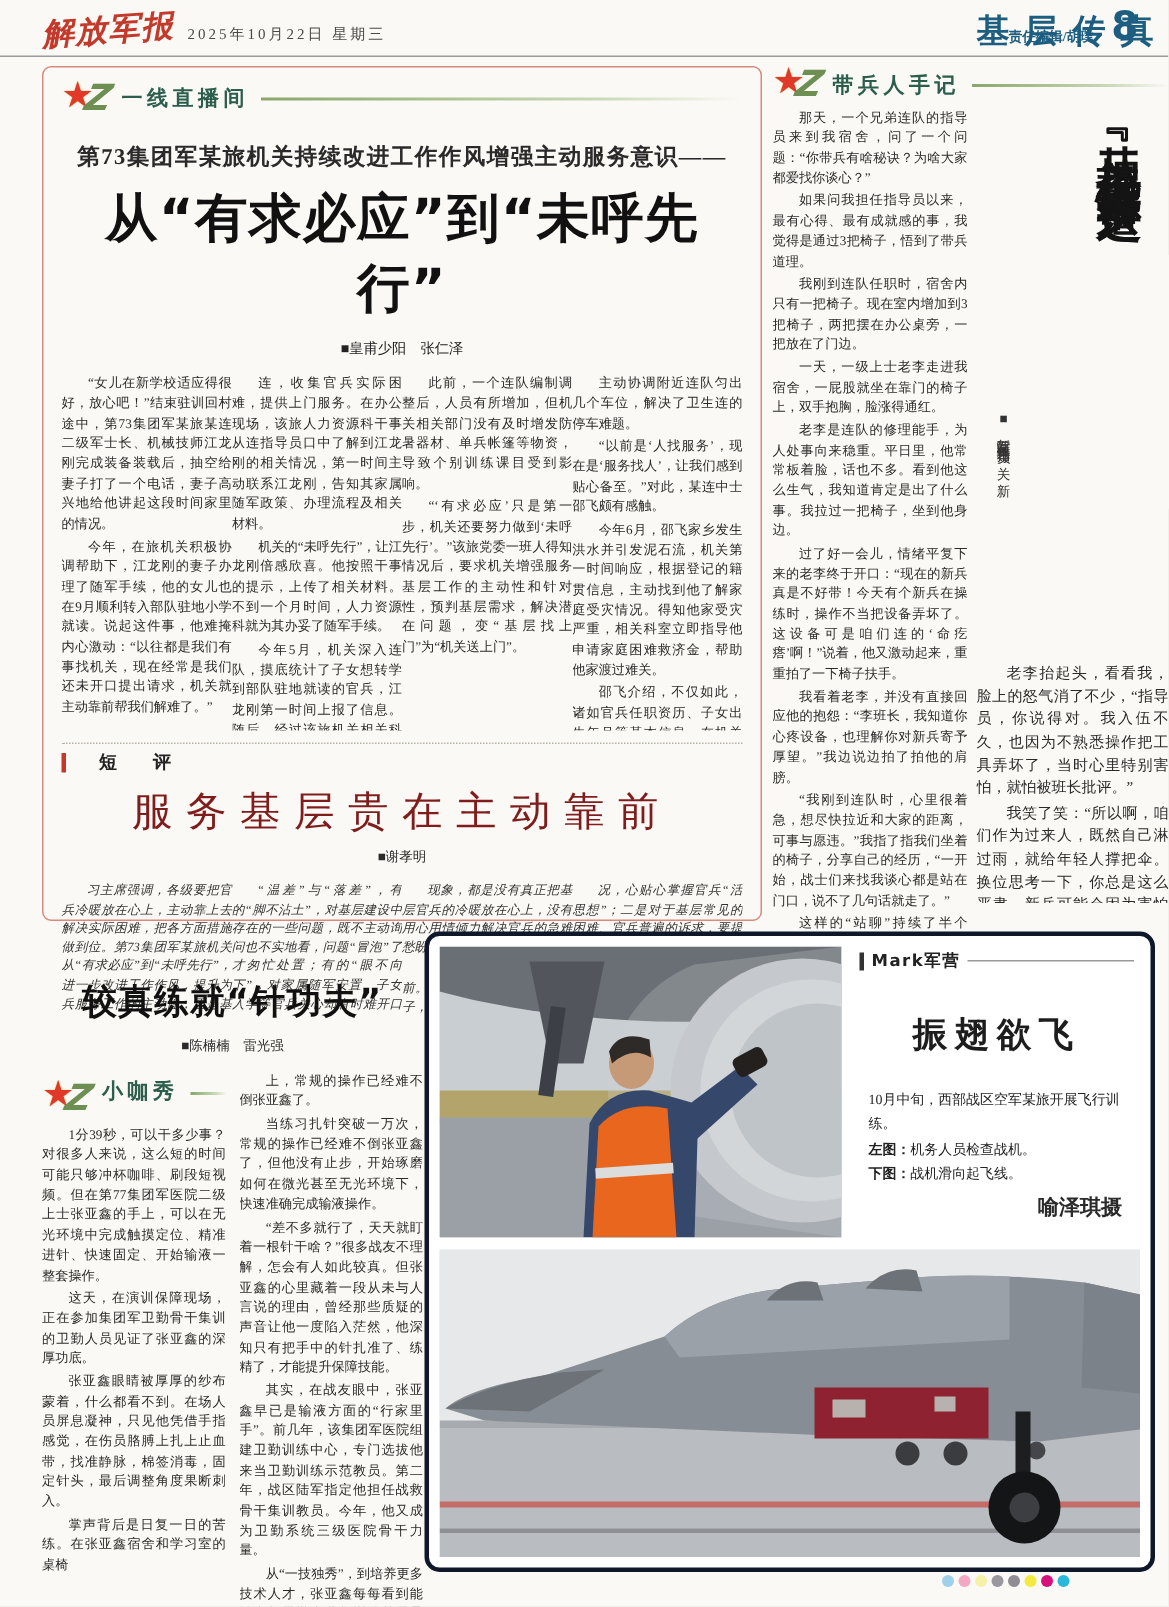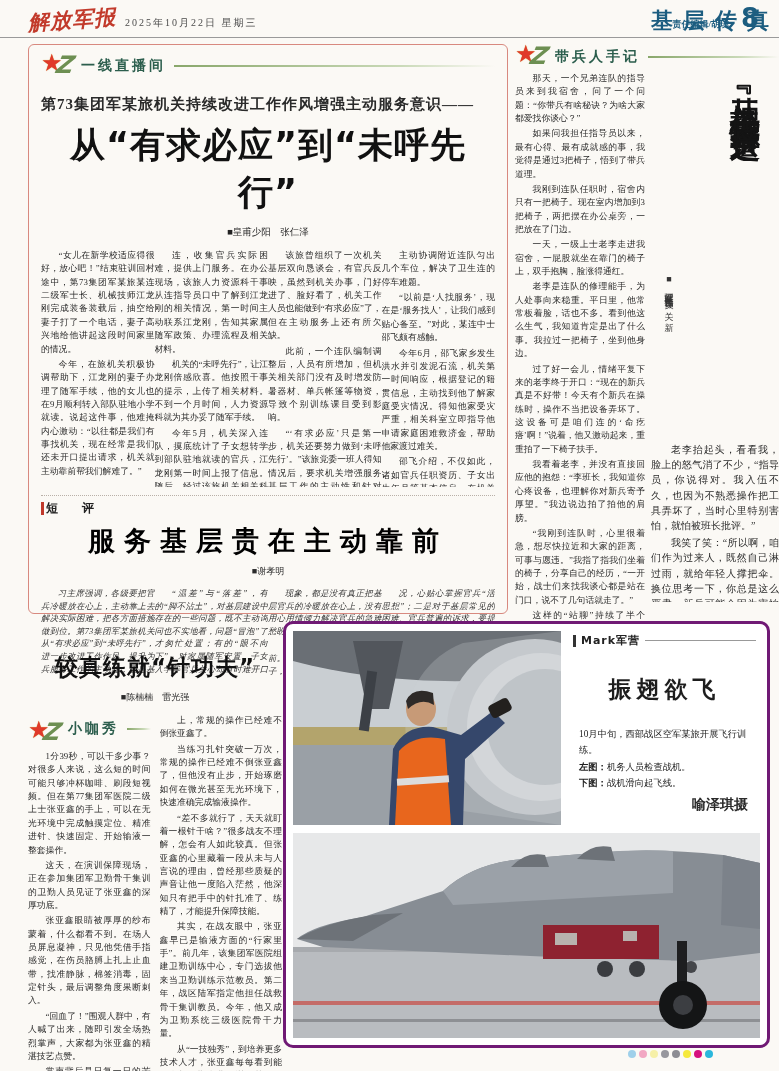"第73集团军某旅机关持续改进工作作风增强主动服务意识——" .kicker { text-align: none -> center }
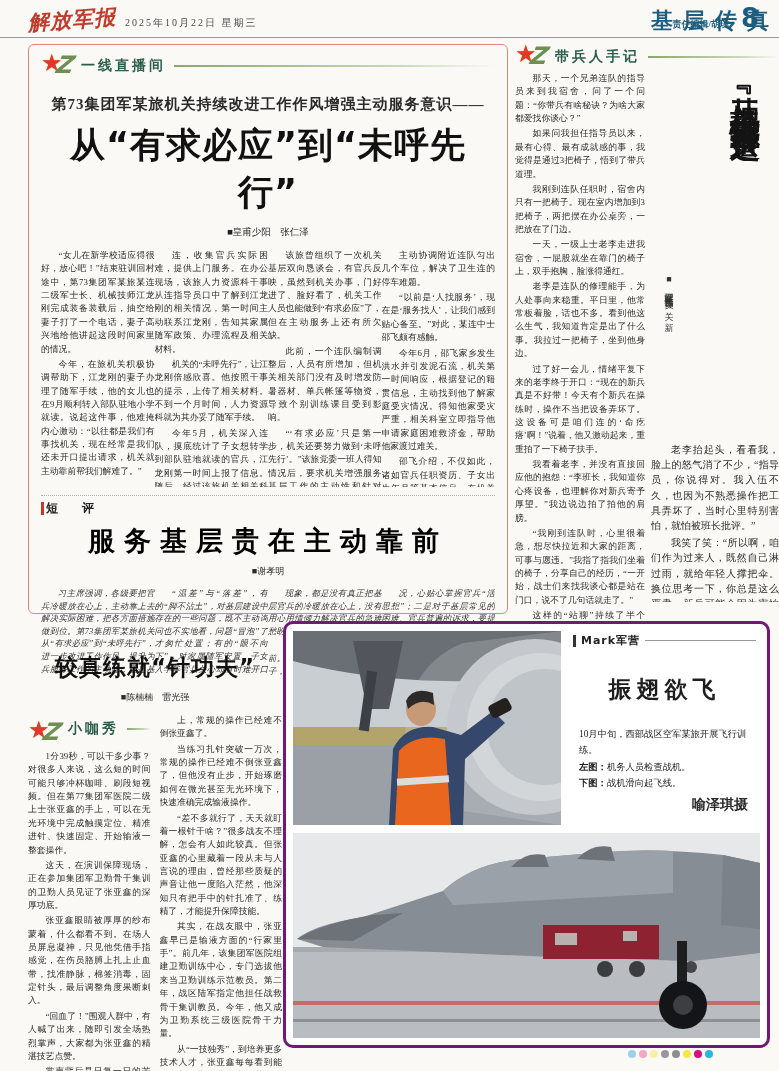"该旅曾组织了一次机关基层双向恳谈会，有官兵反映，虽然到机关办事，门好进了、脸好看" p.para { html: <p>该旅曾组织了一次机关基层双向恳谈会，有官兵反映，虽然到机关办事，门好进了、脸好看了，机关工作人员也能做到“有求必应”了，但在主动服务上还有所欠缺。</p> -> none }
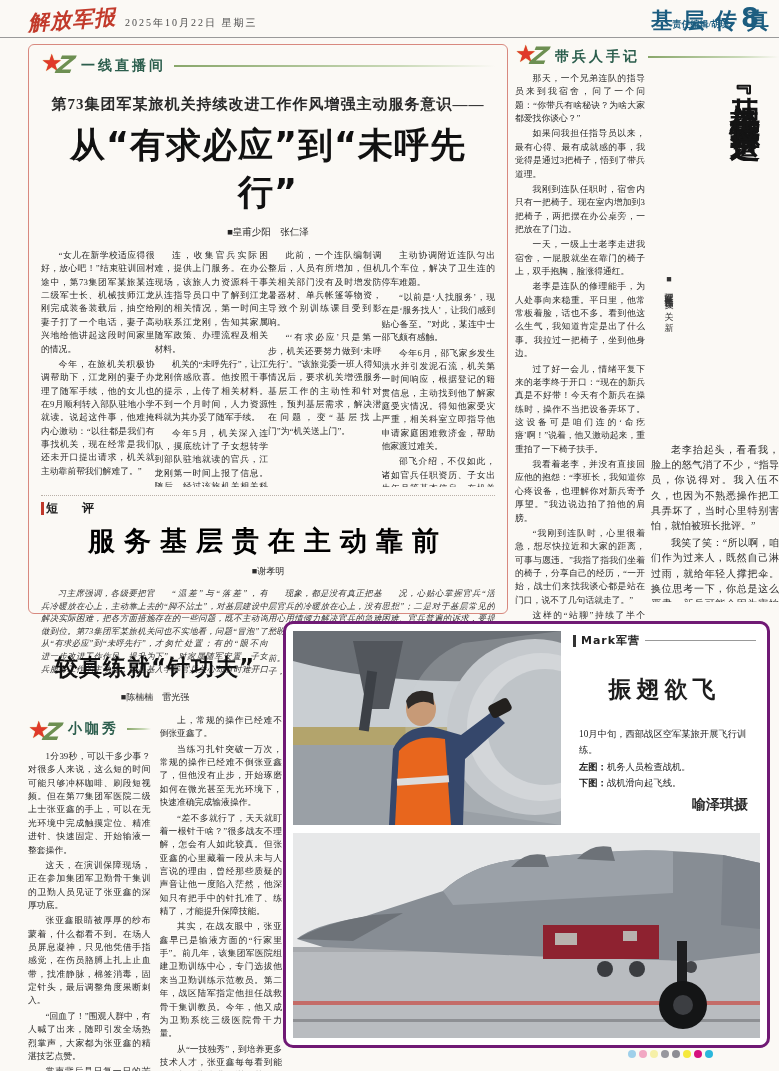"短 评" .cmt-tag { gap: 2px -> 22px }
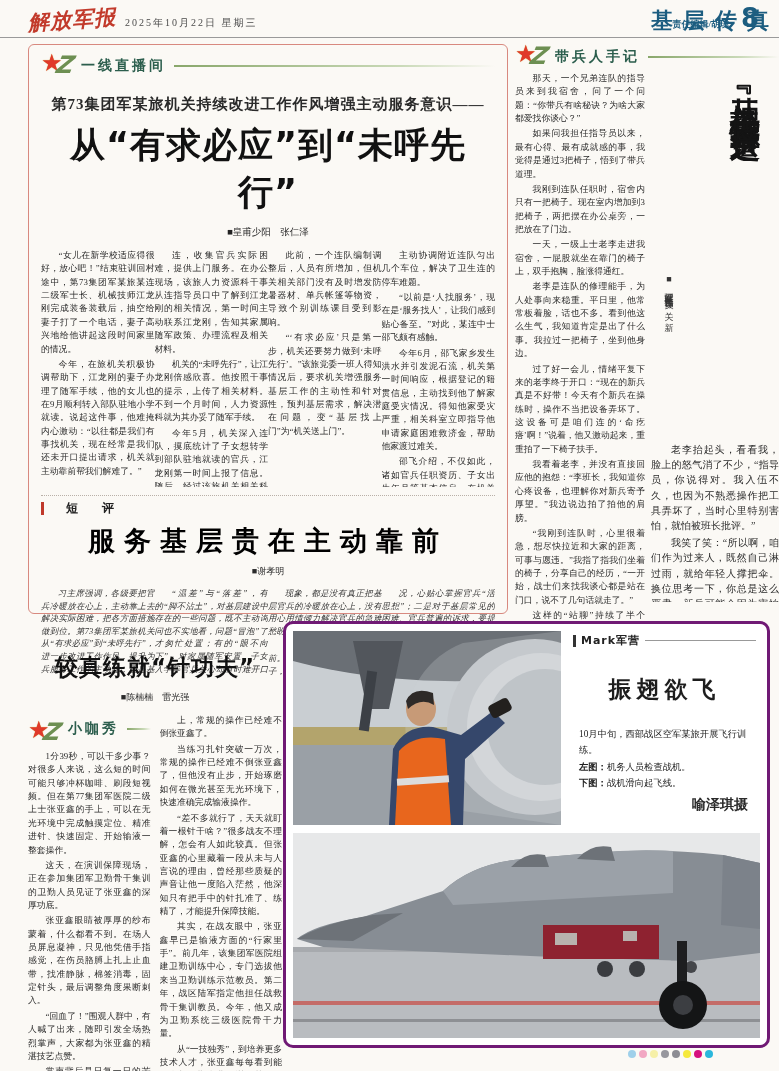"服务基层贵在主动靠前" .cmt-title { color: #000000 -> #7f1d1d; font-weight: 700 -> 400 }
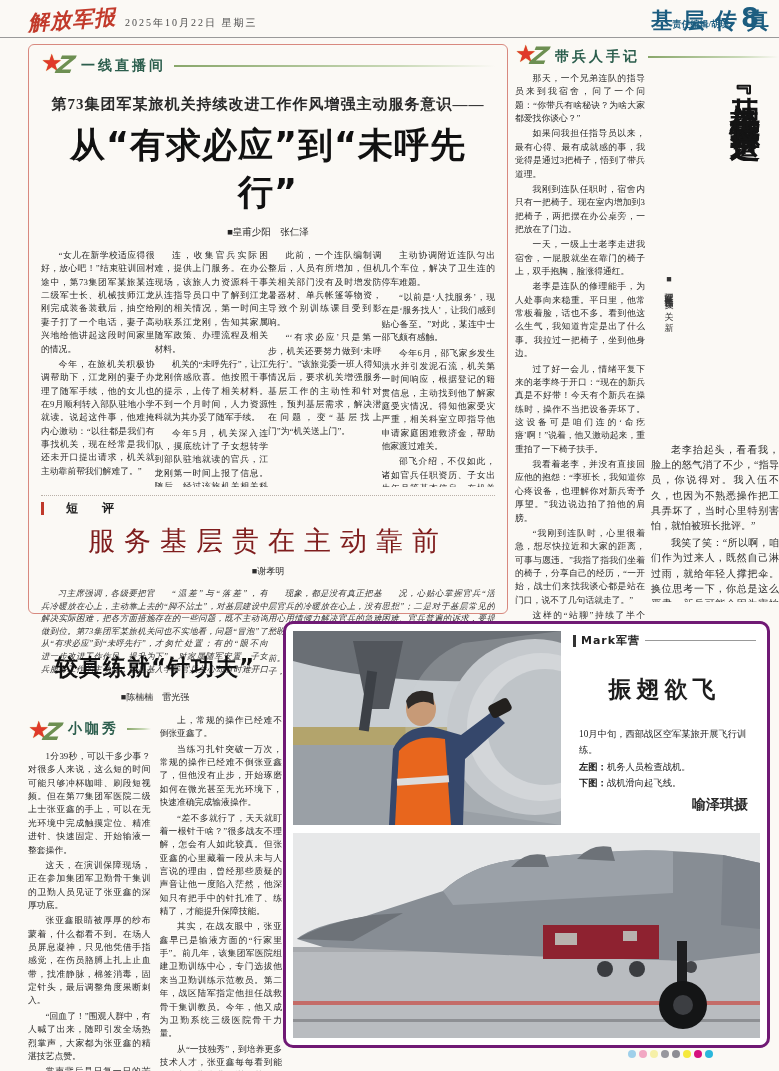"Mark军营" .photo-module { border: 3px solid #701a75 -> 3px solid #0f172a }
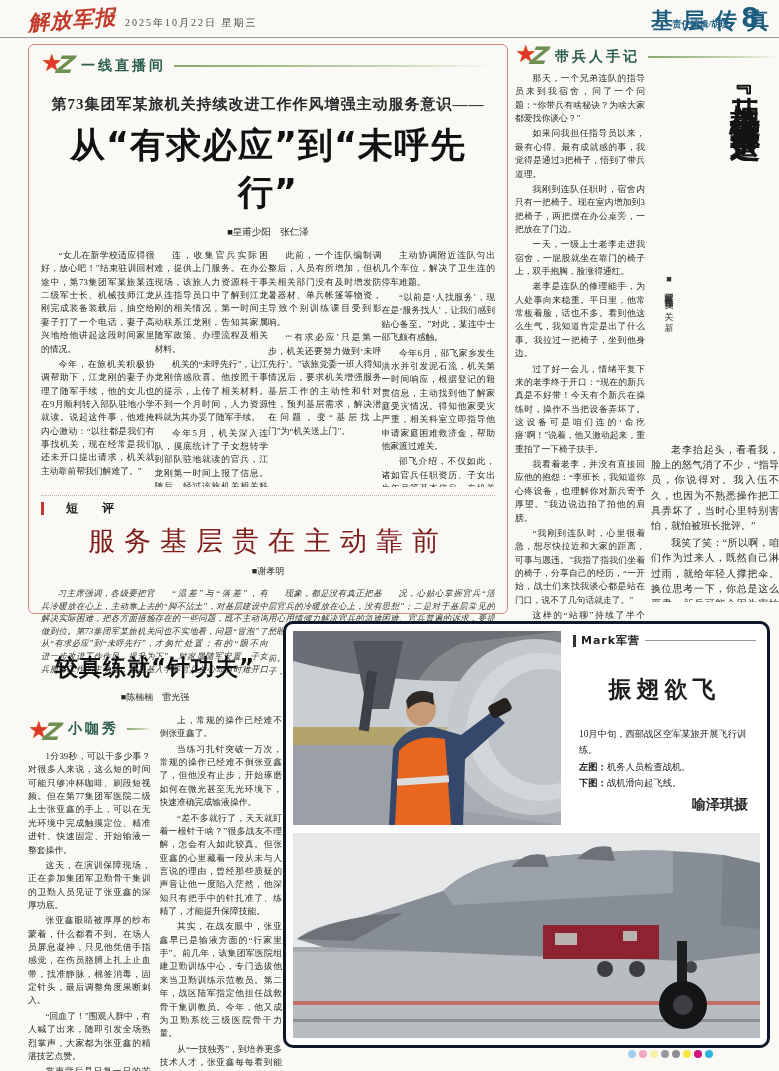"“回血了！”围观人群中，有人喊了出来，随即引发全场热烈掌声，大家都为张亚鑫的精湛" p.para { html: <p>“回血了！”围观人群中，有人喊了出来，随即引发全场热烈掌声，大家都为张亚鑫的精湛技艺点赞。</p> -> none }
